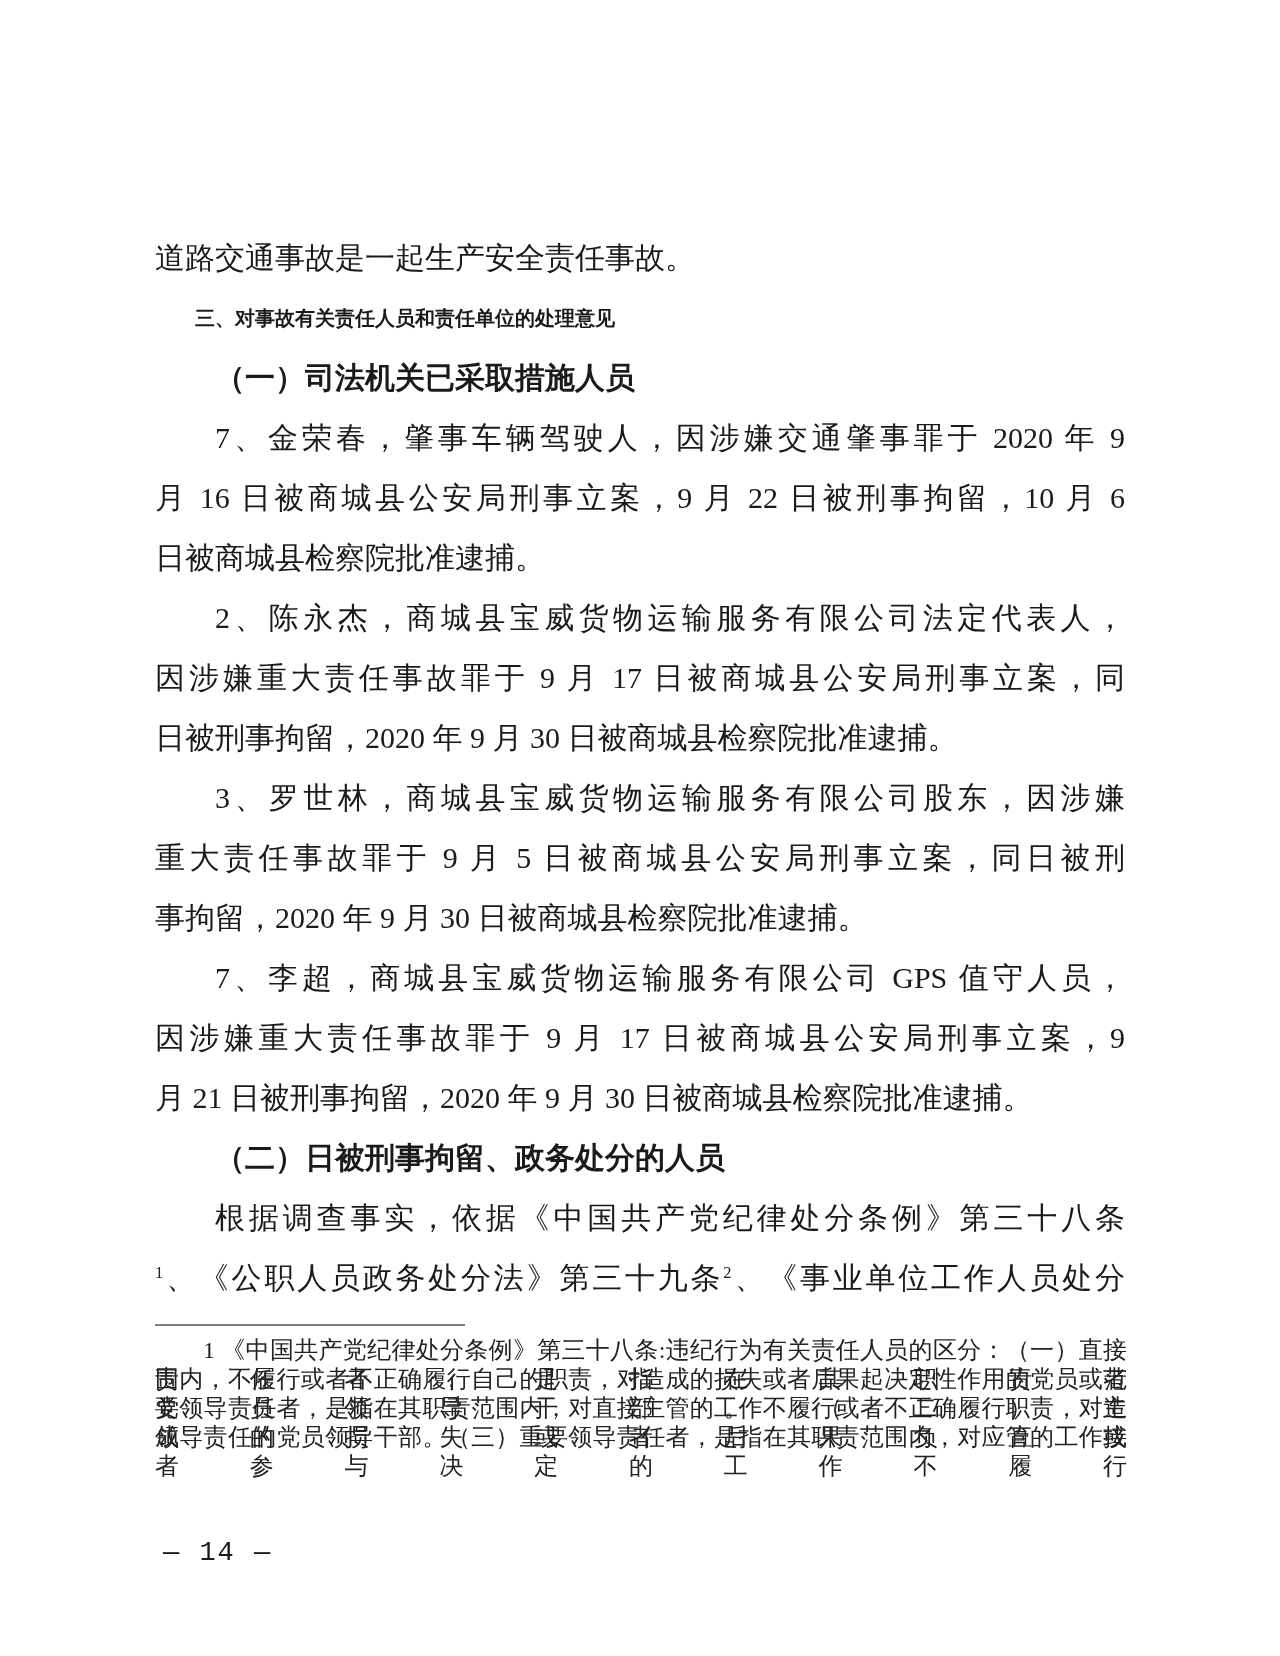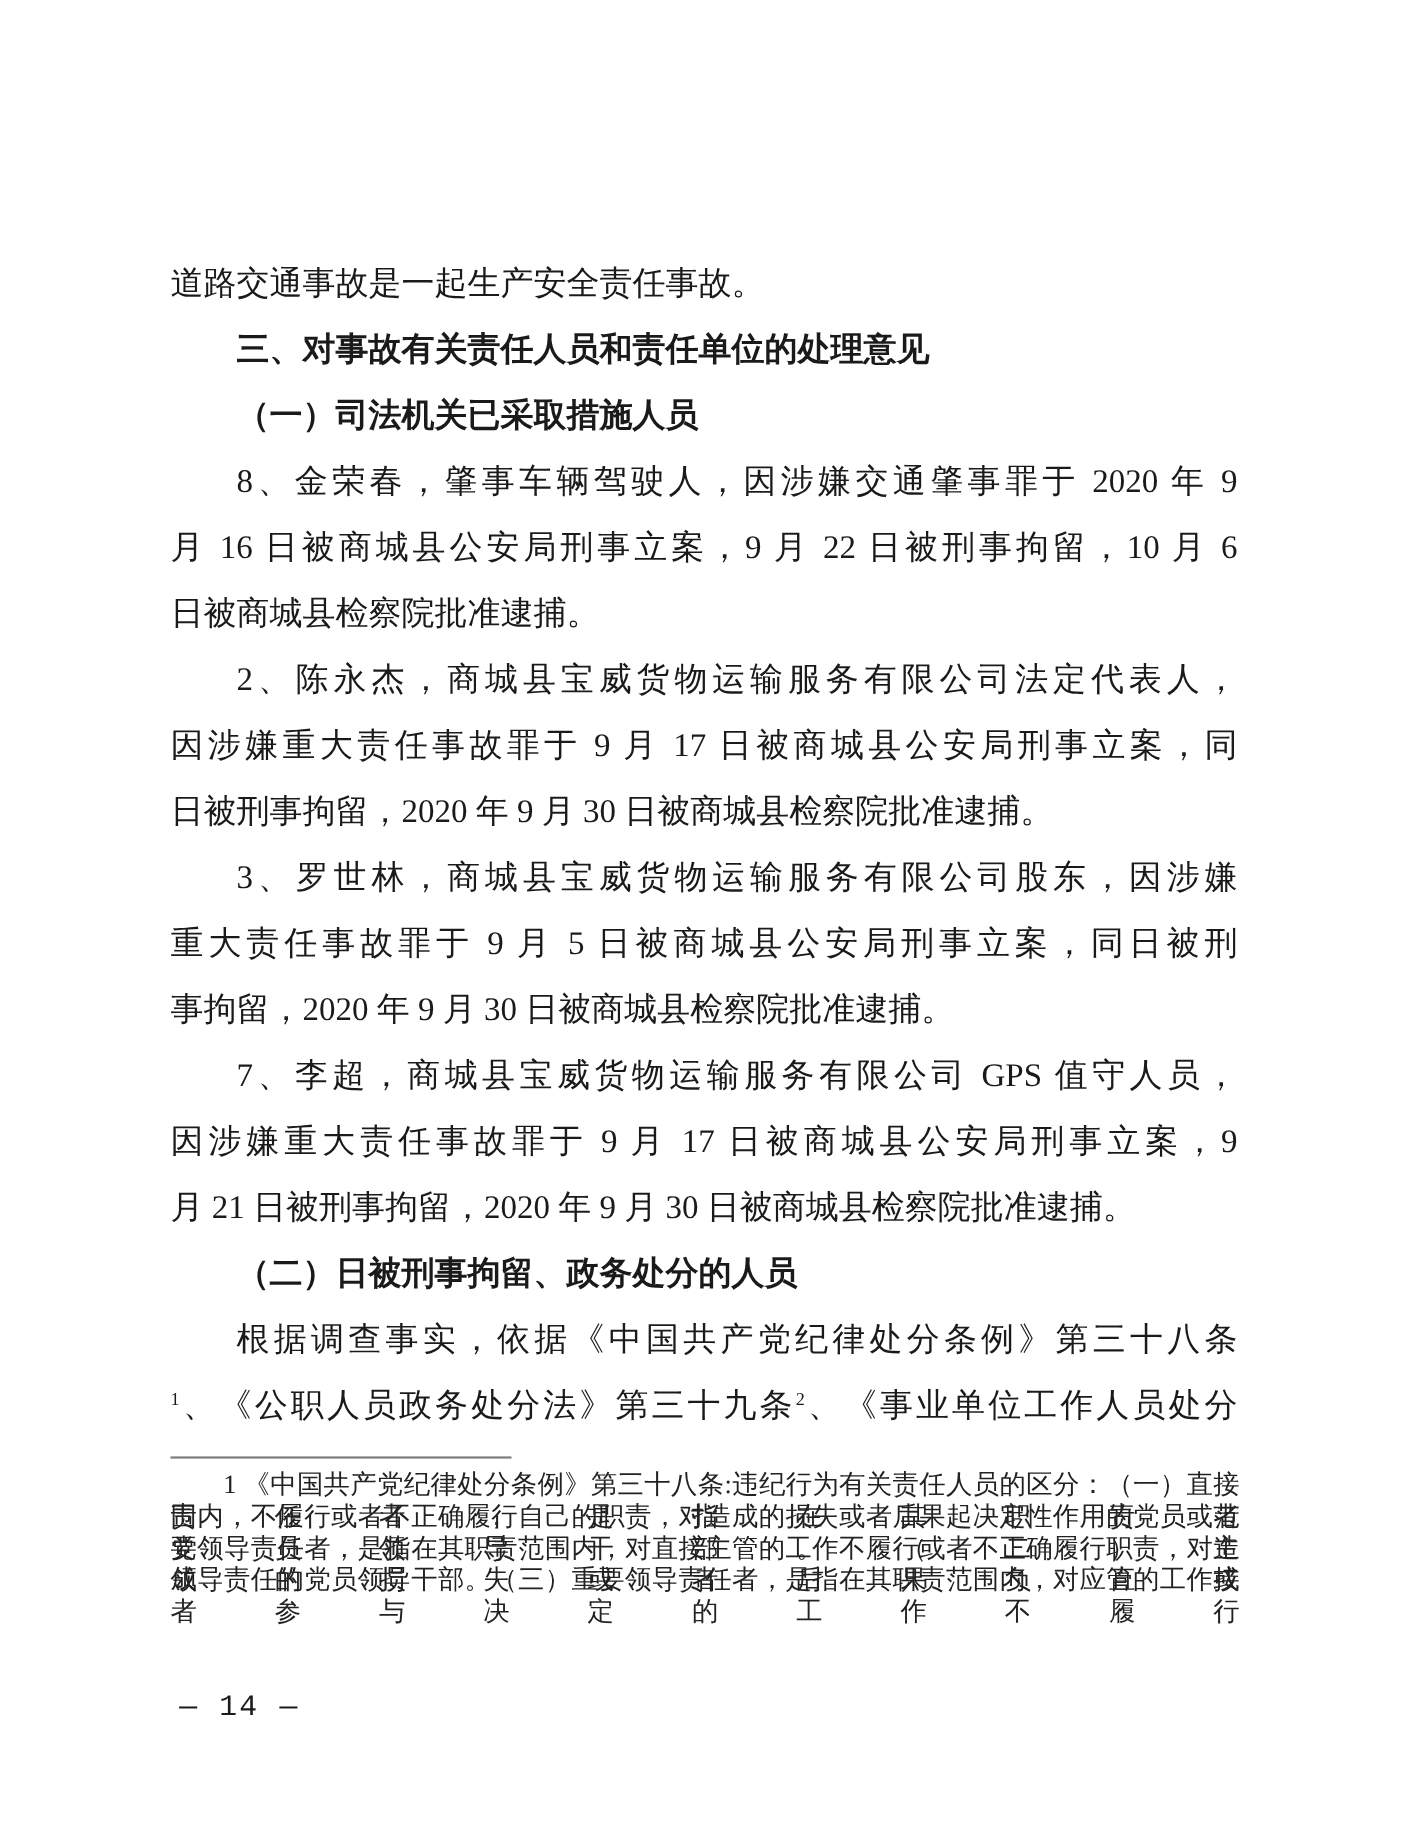"三、对事故有关责任人员和责任单位的处理意见" .line.h-sans { font-size: 30px -> 20px }
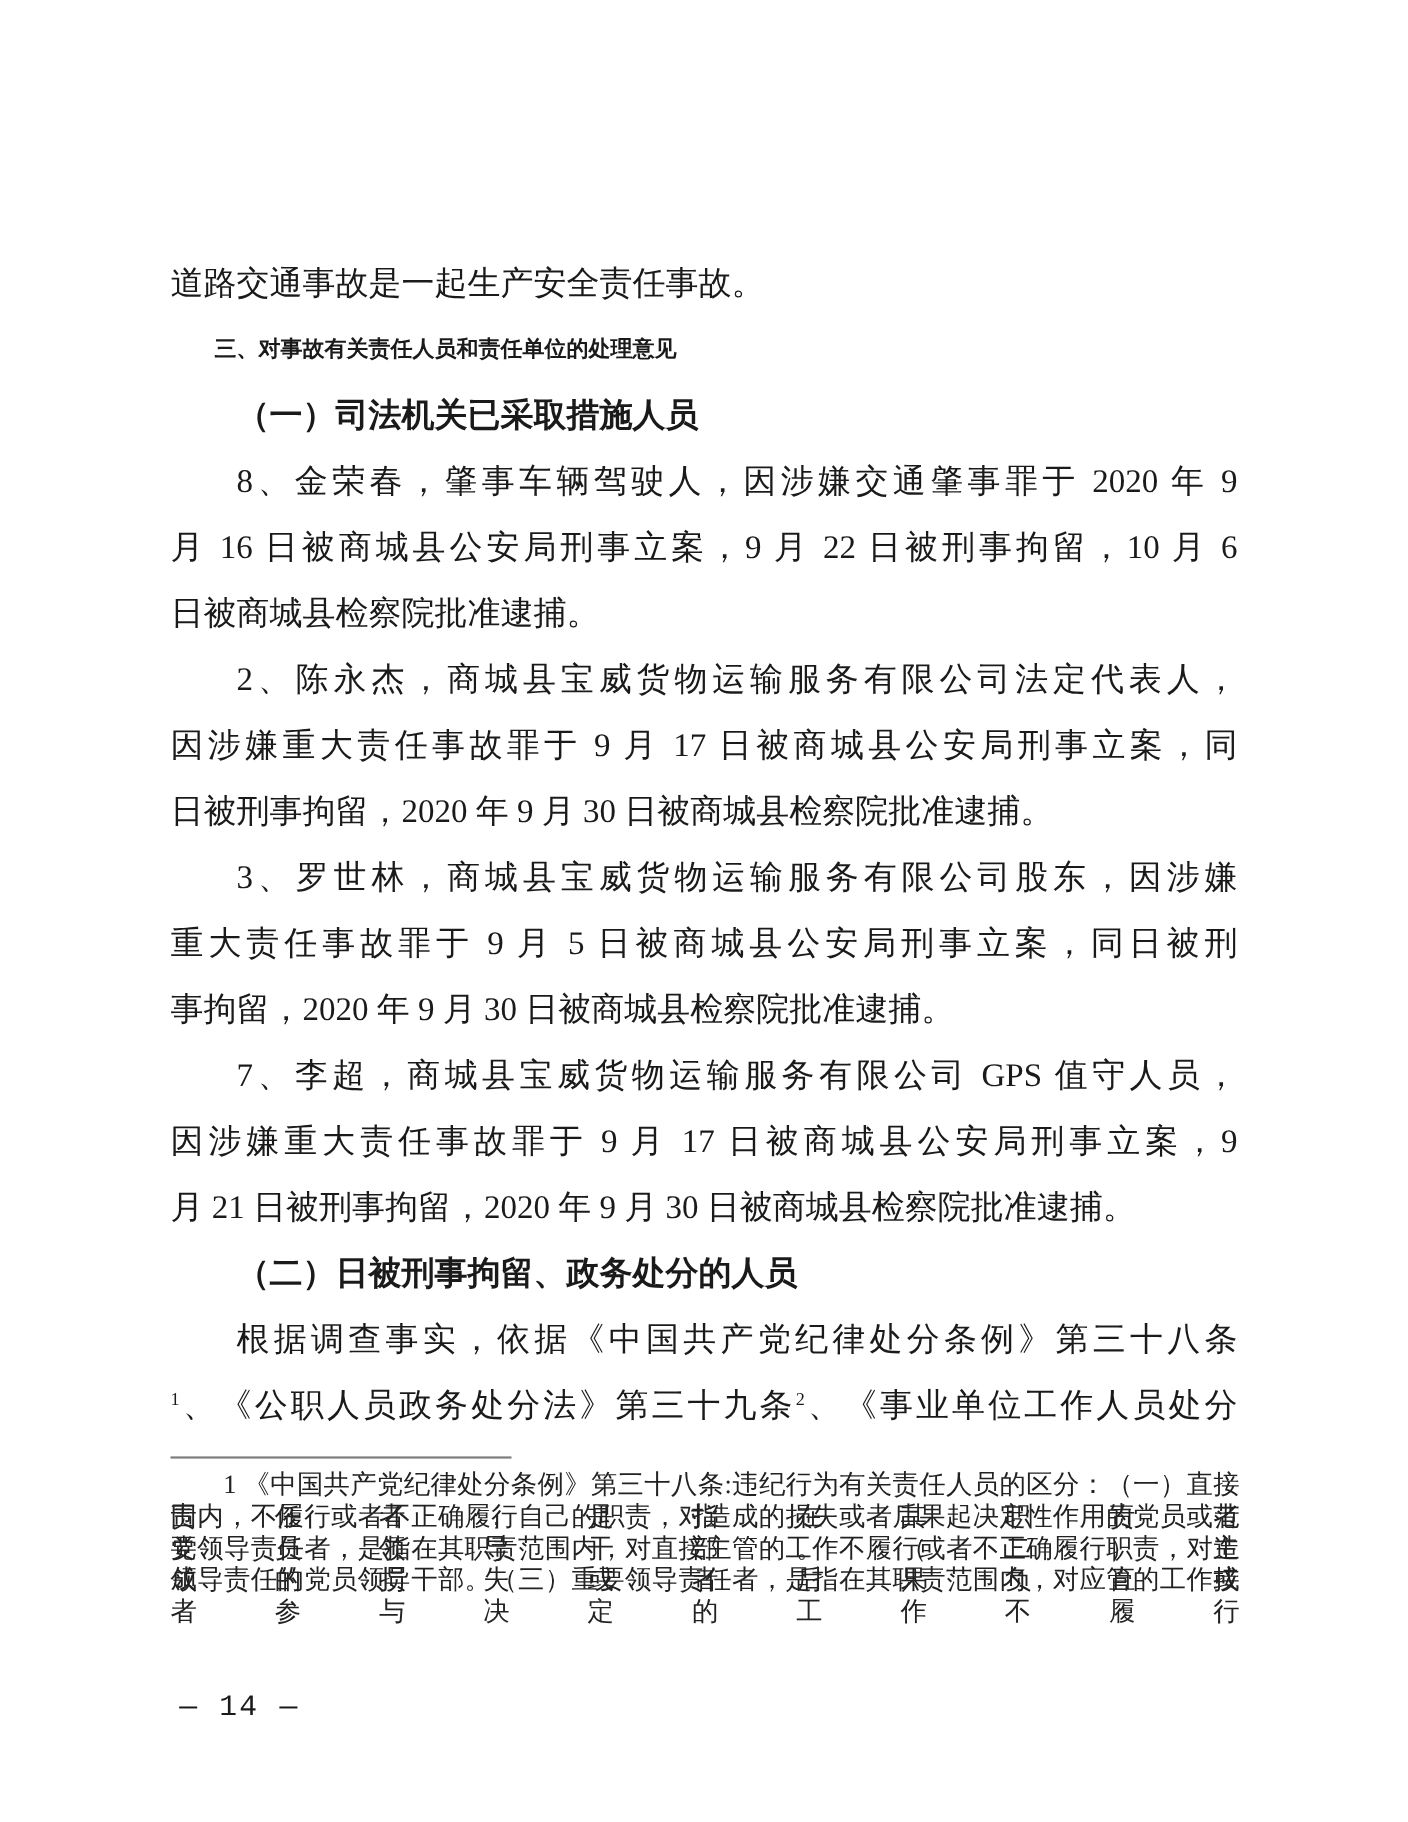"8、金荣春，肇事车辆驾驶人，因涉嫌交通肇事罪于 2020 年 9" div.line { text: 8 -> 7 }
